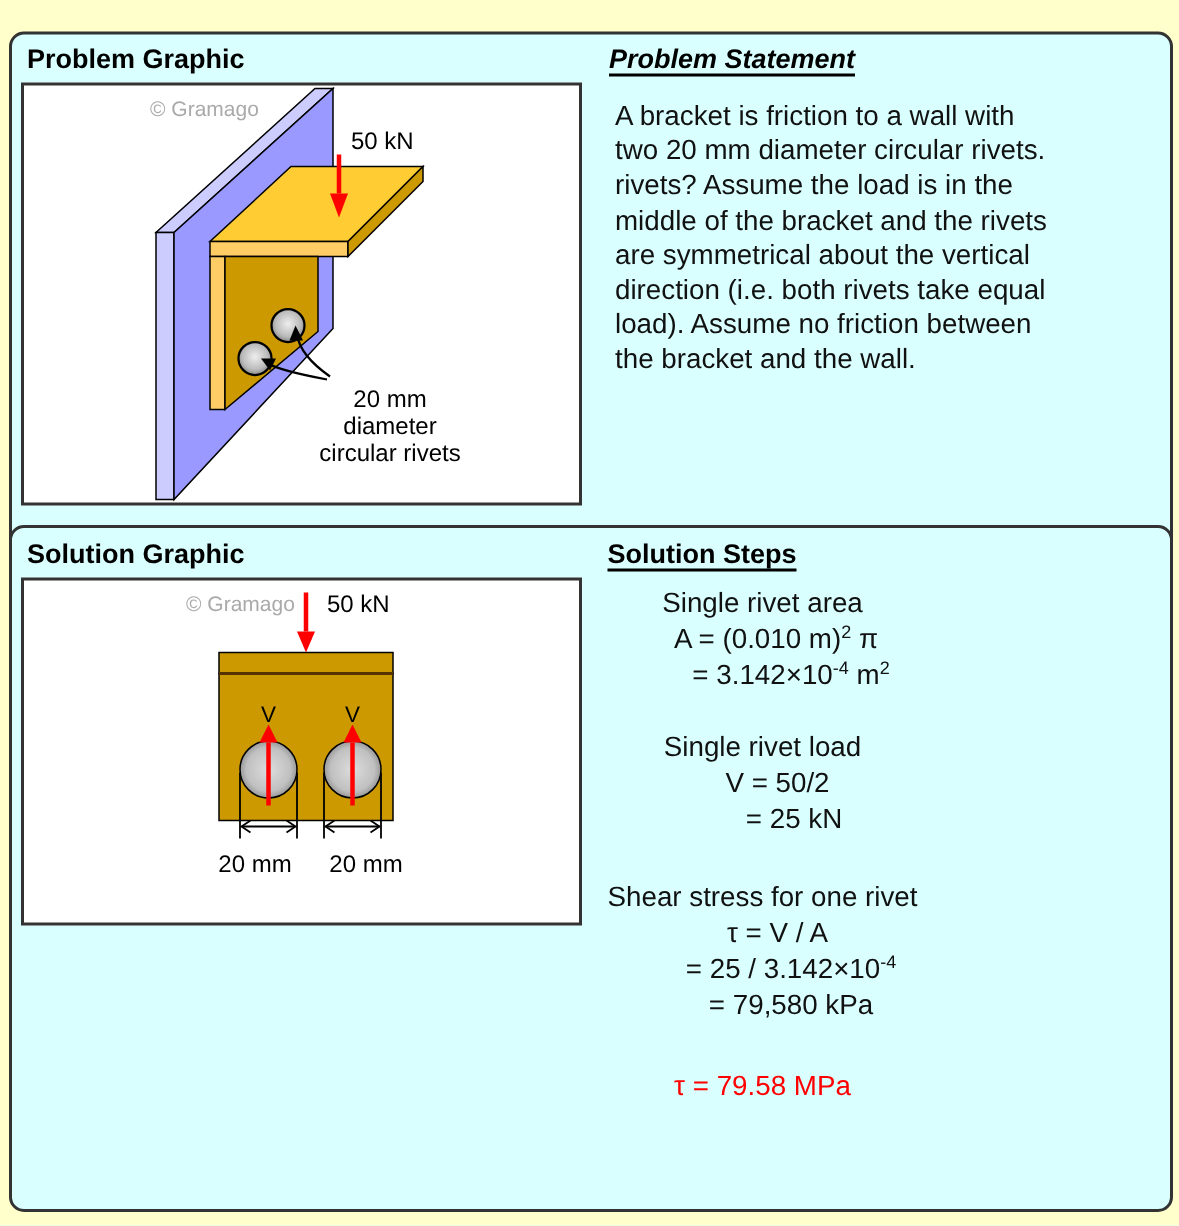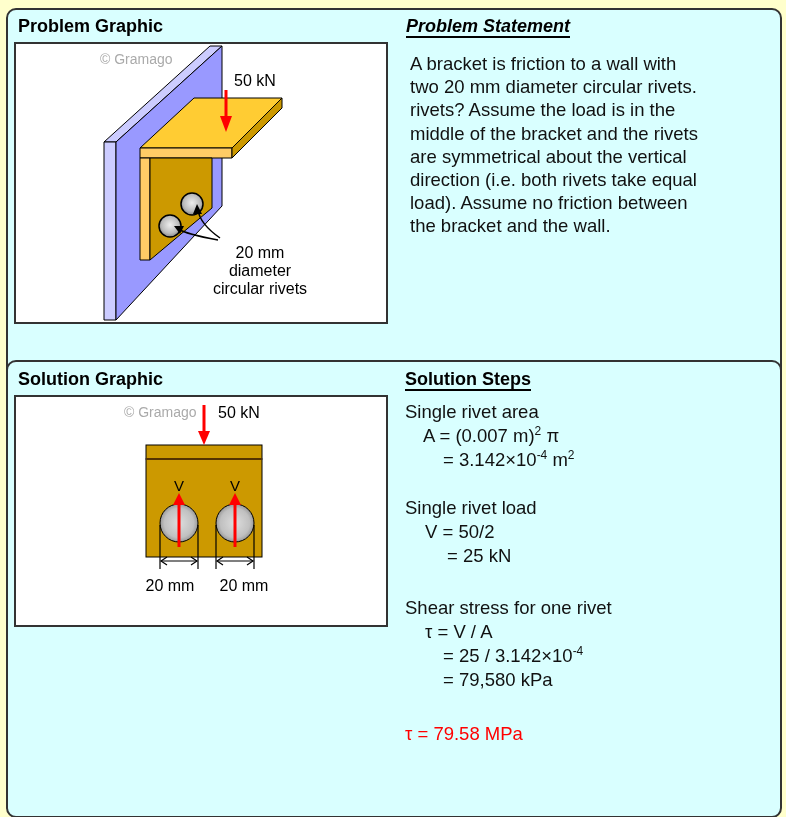"Problem Graphic" #panel-problem { top: 8px -> 21px }
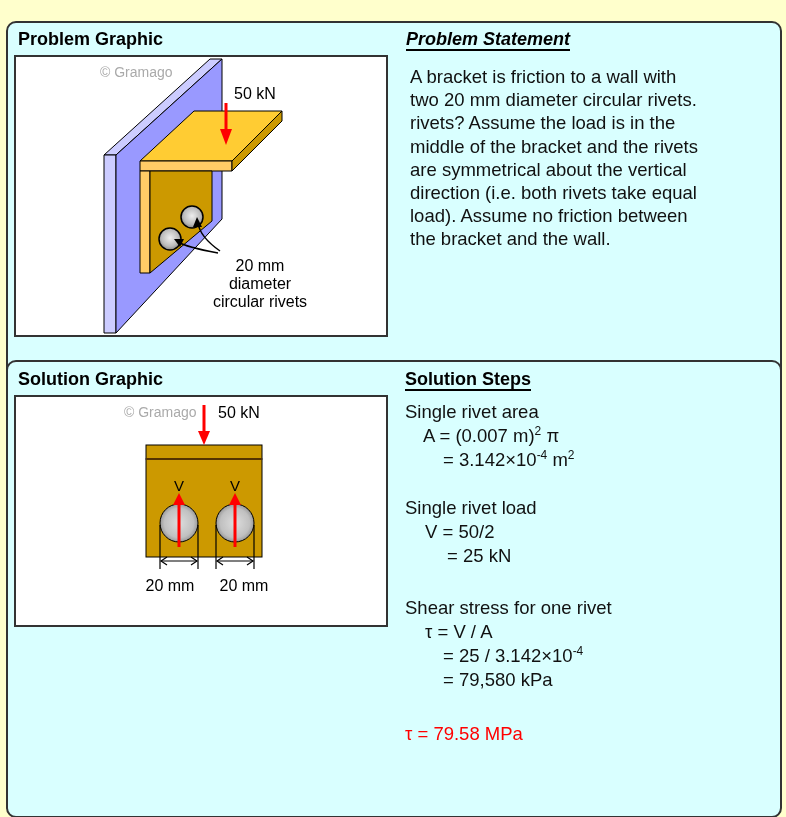"Solution Graphic" #panel-solution { top: 360px -> 350px }
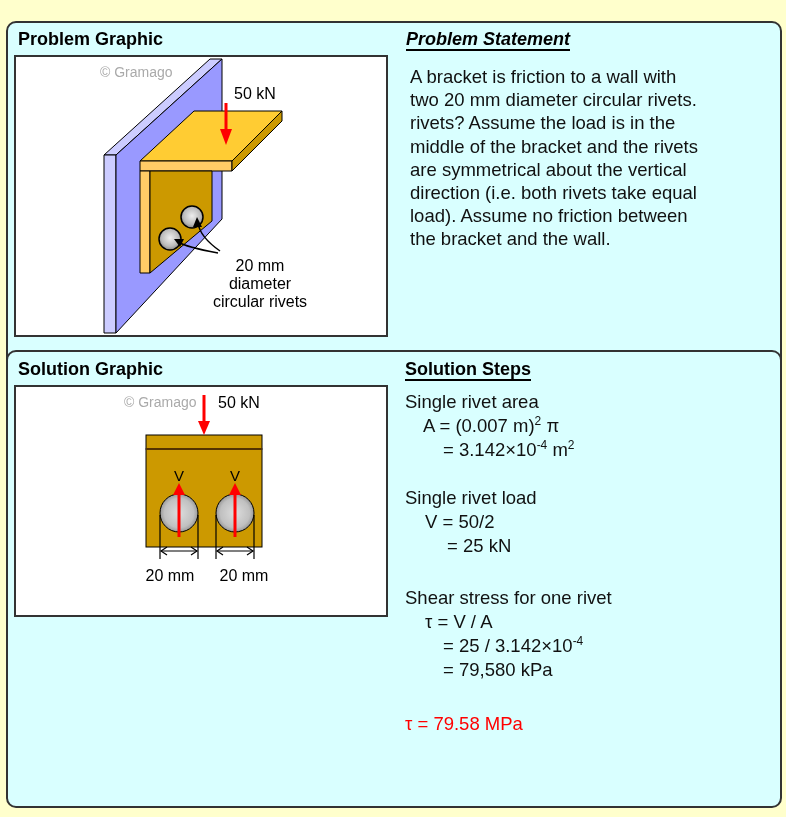"Single rivet area" div.body-text { text-align: none -> center }
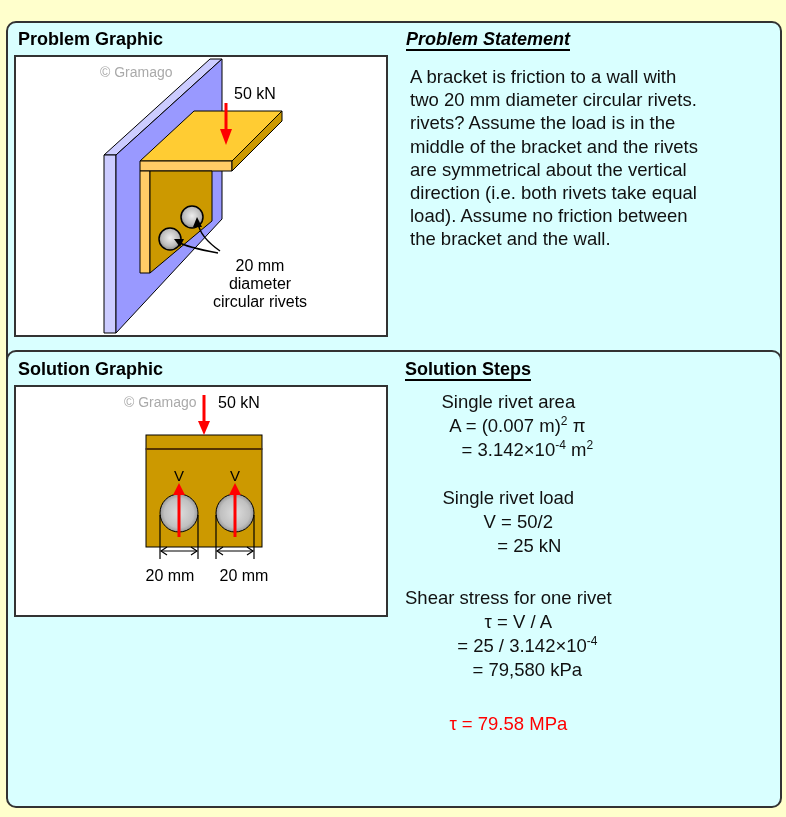"A = (0.007 m)" span { text: 0.007 -> 0.010 }
